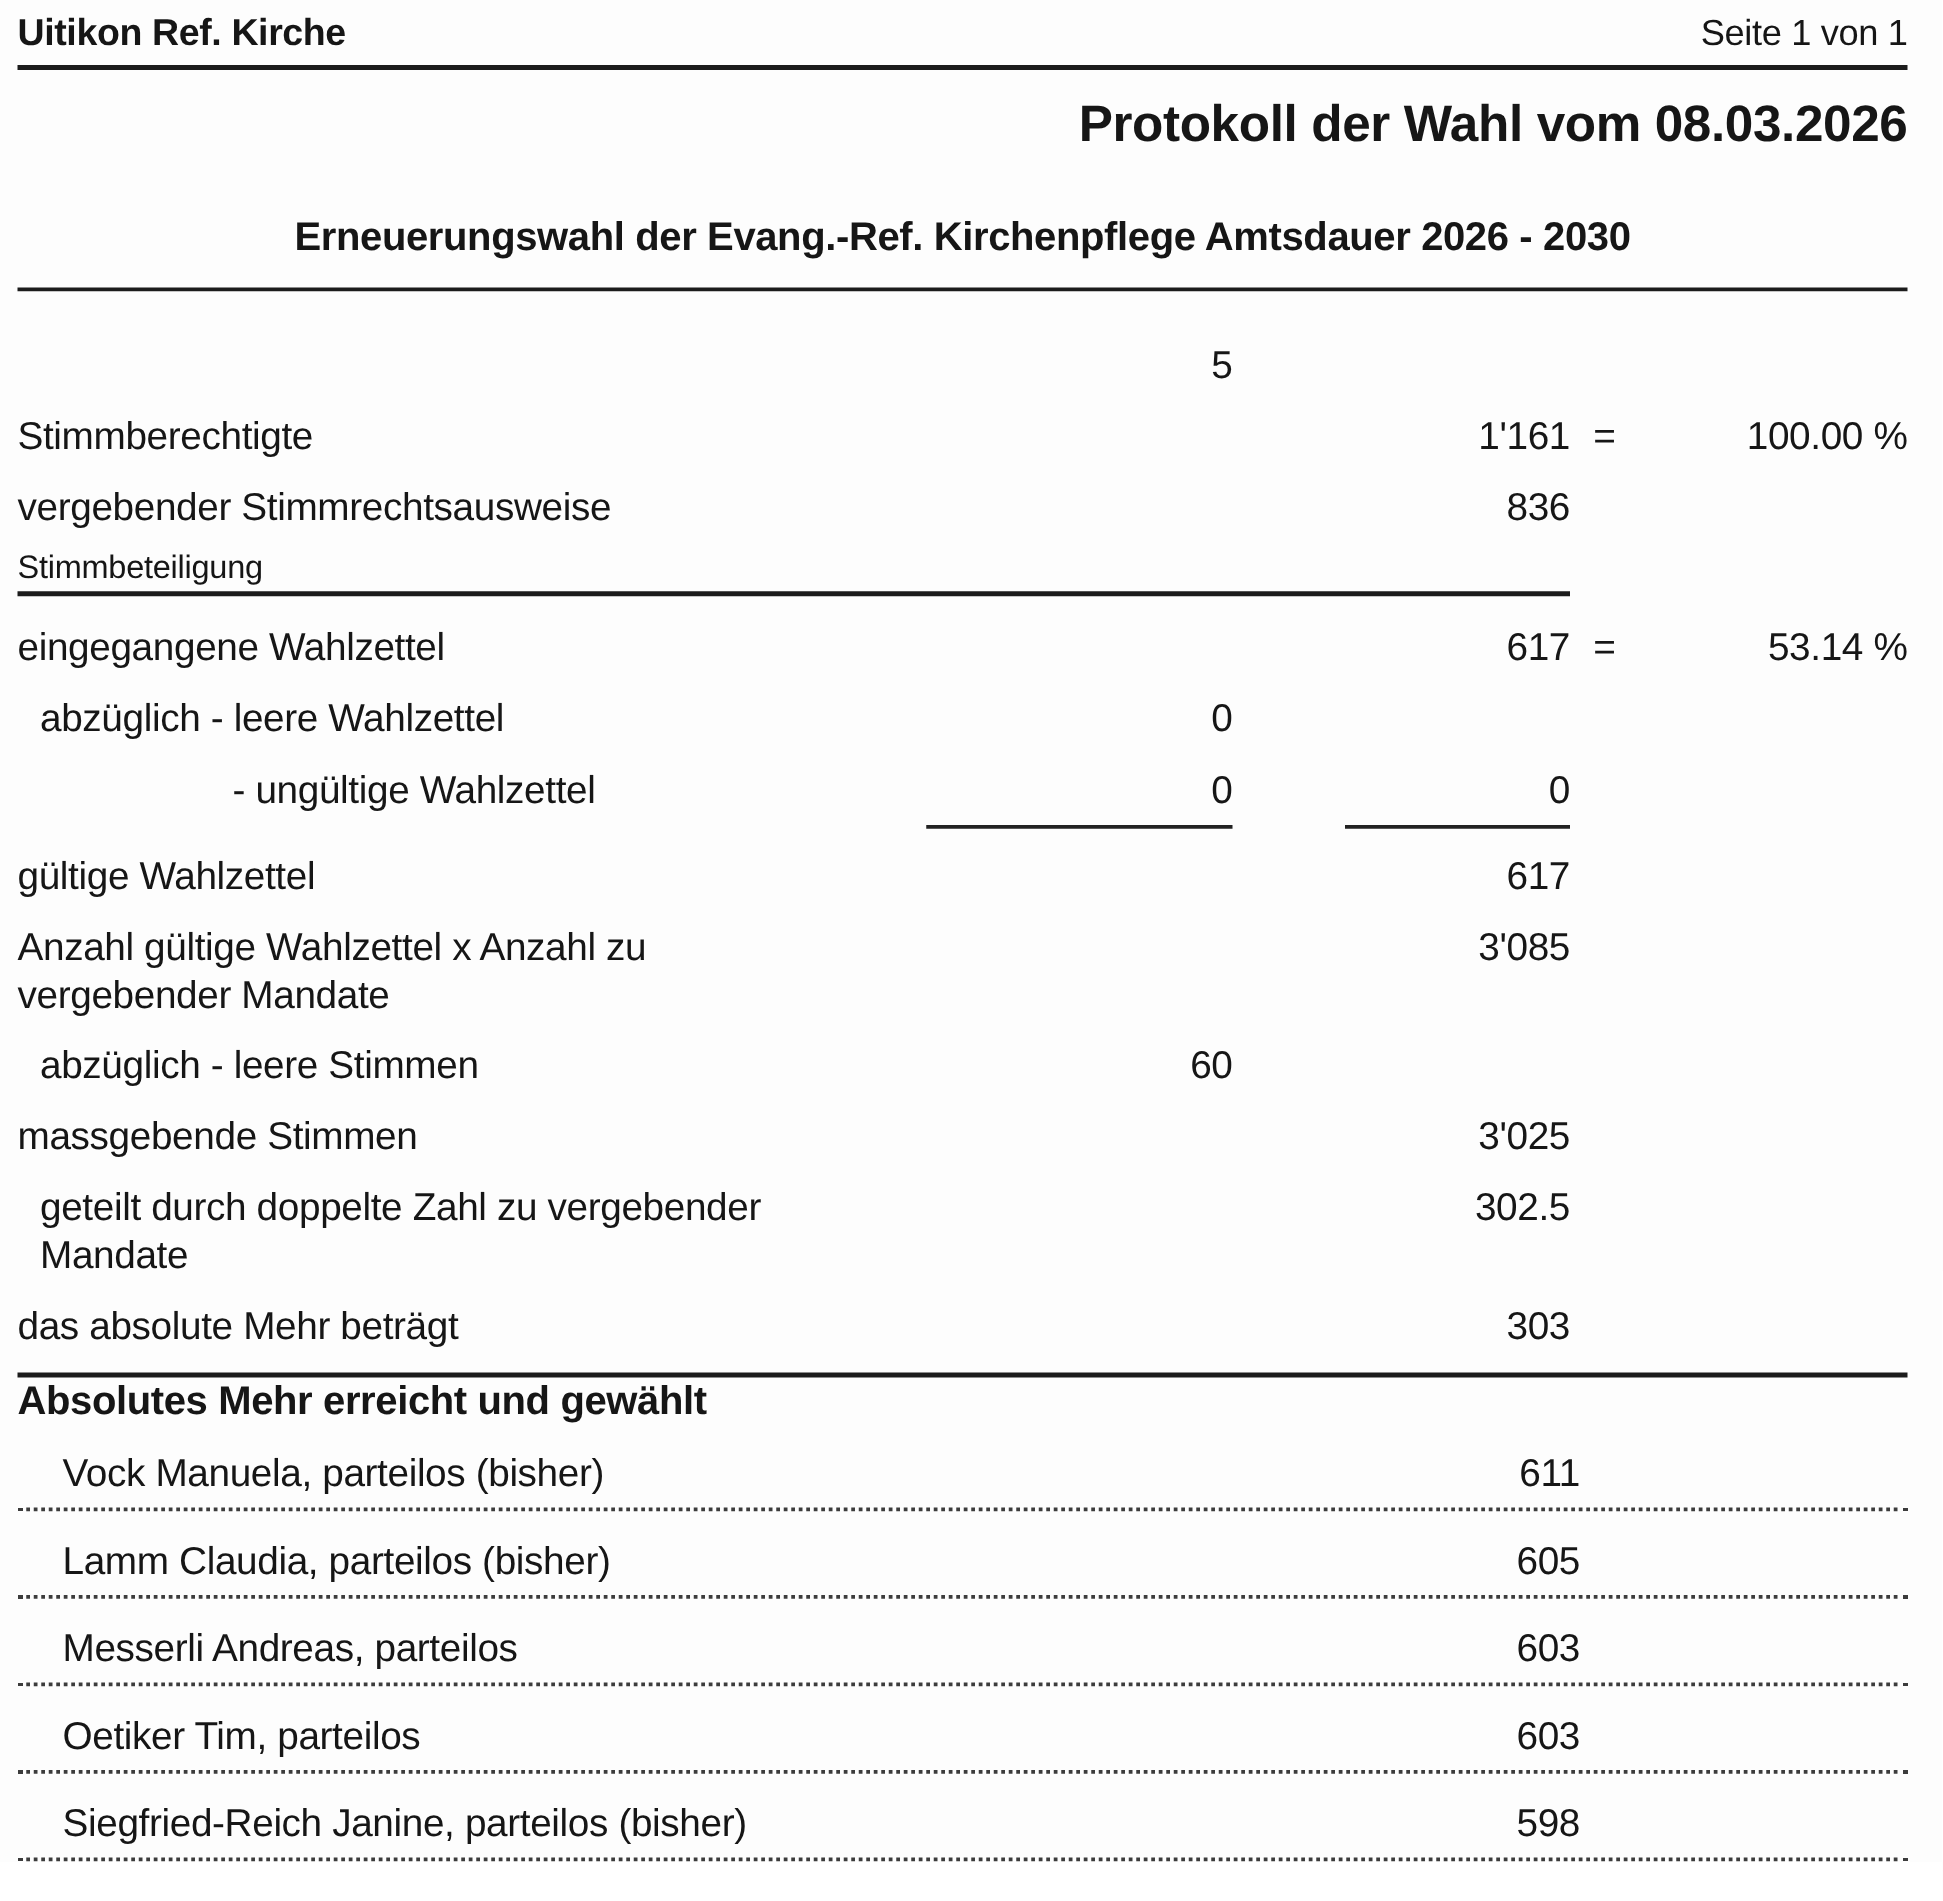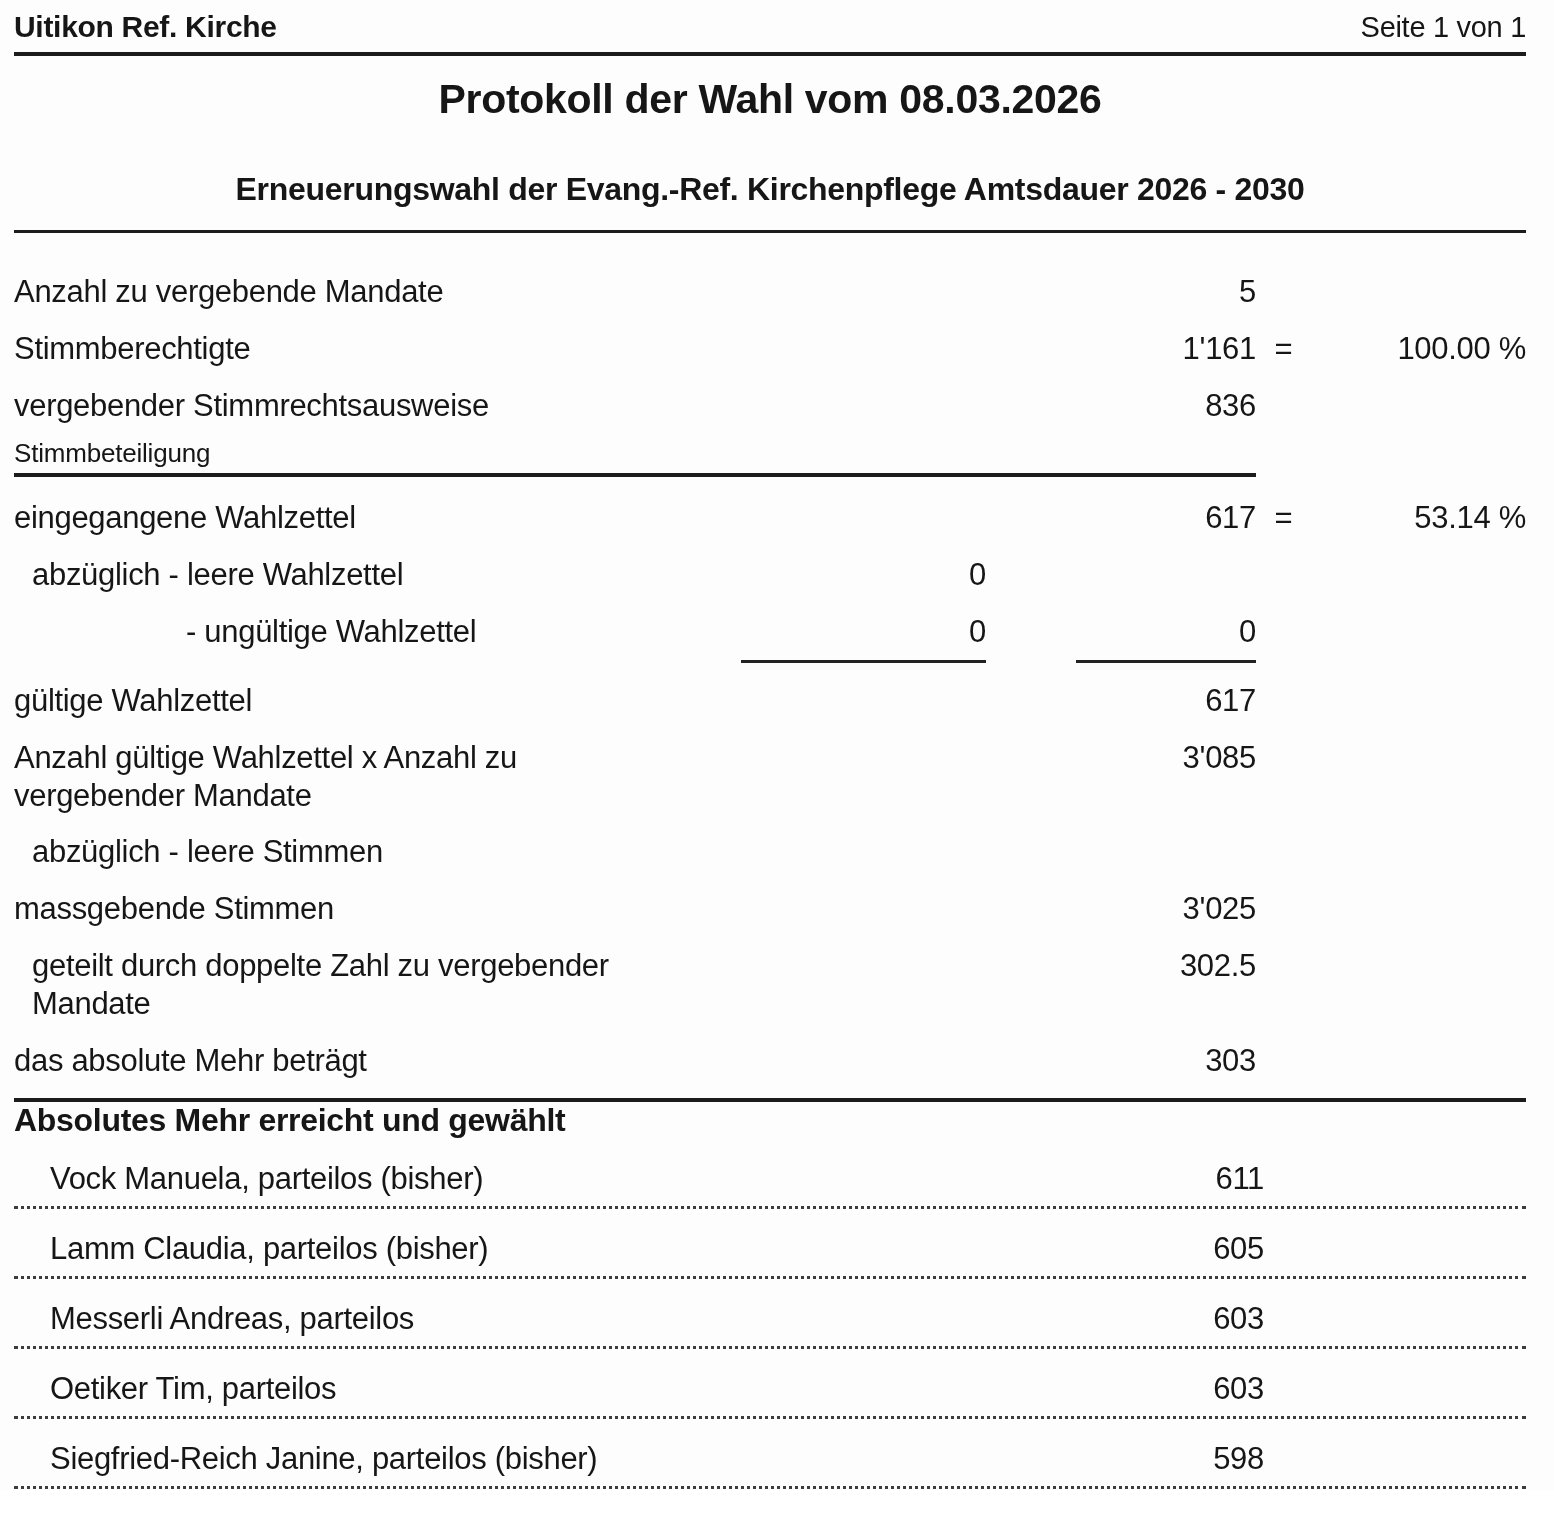"Protokoll der Wahl vom 08.03.2026" .doc-title { text-align: center -> right }
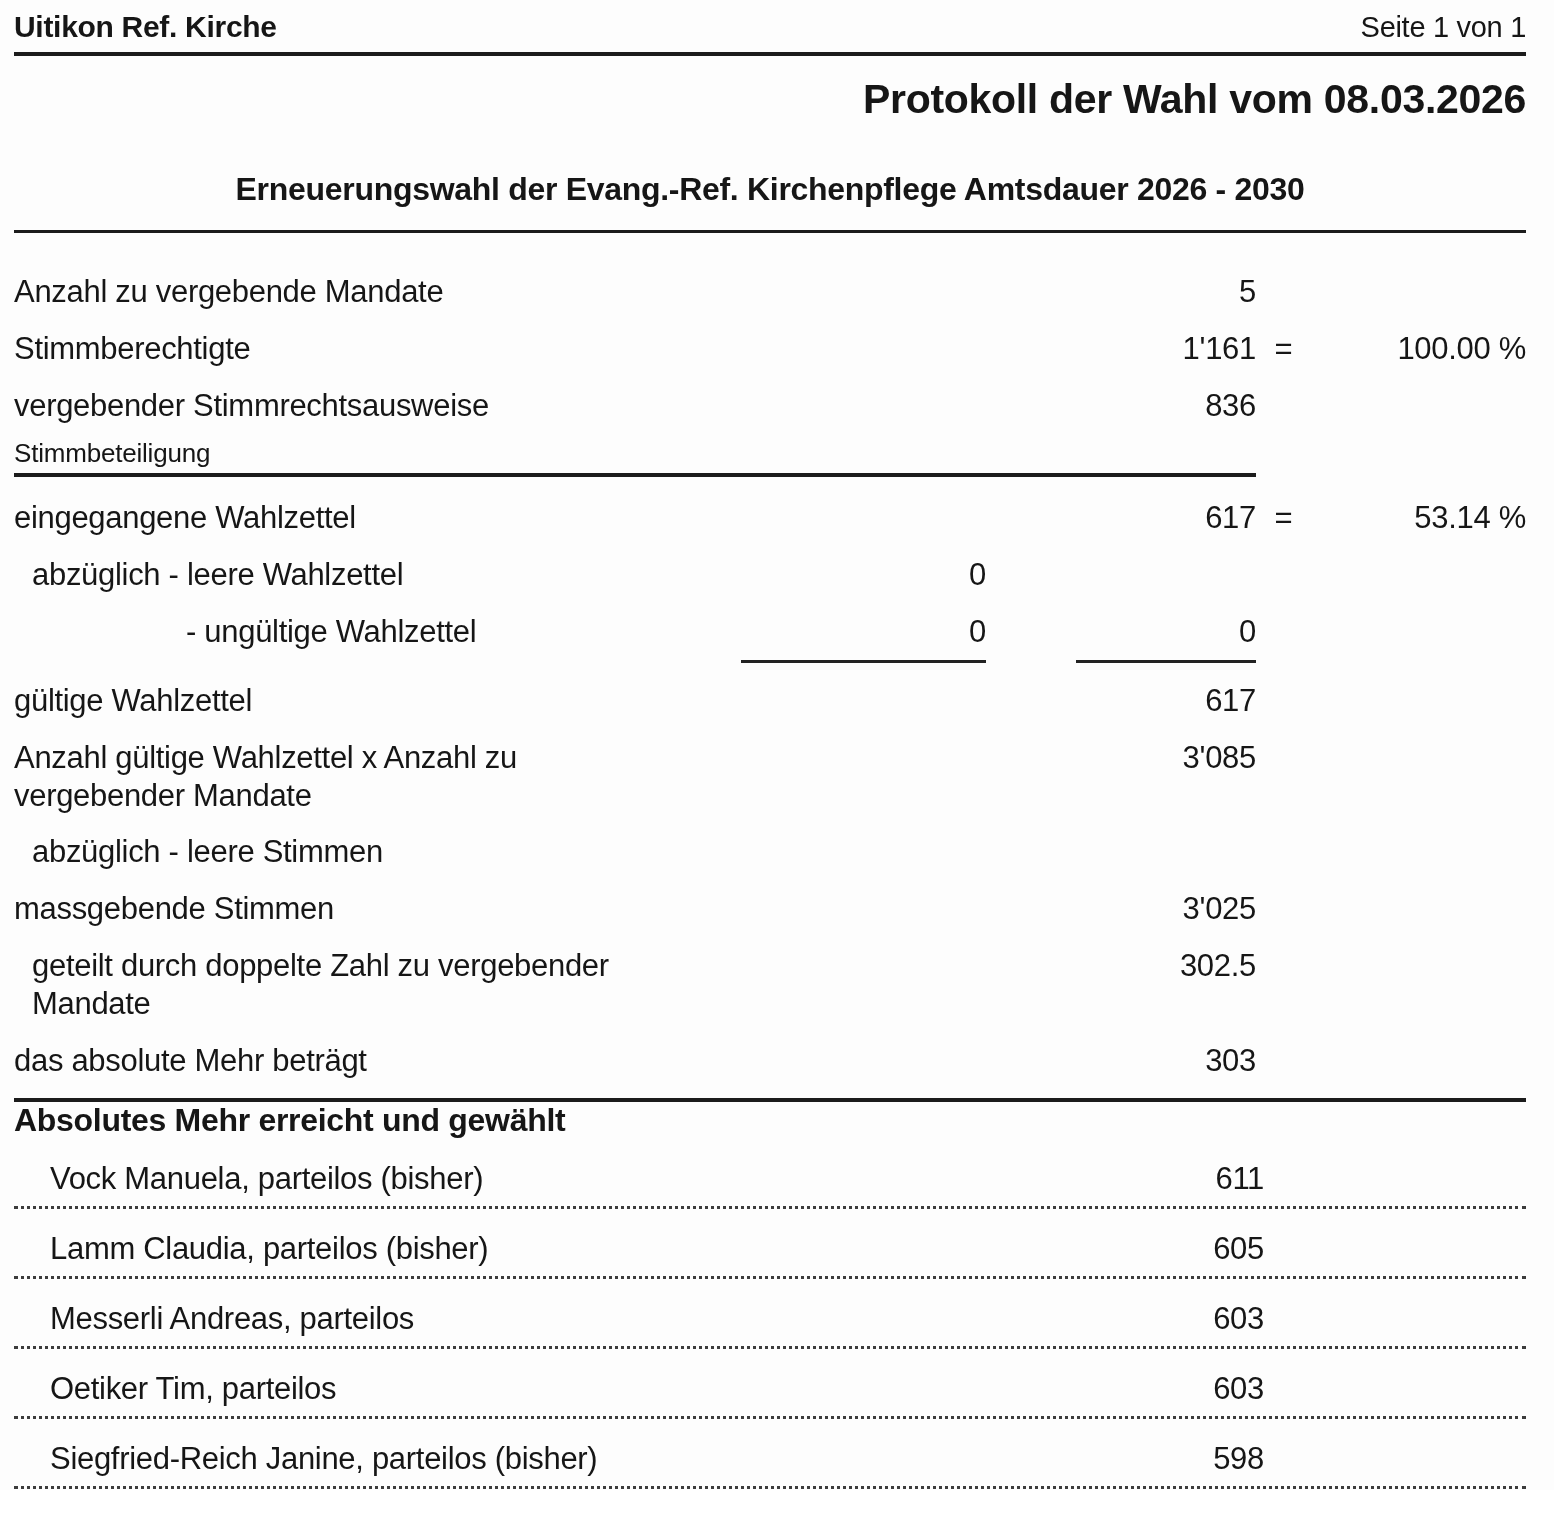"Anzahl zu vergebende Mandate" div.cell-label { html: <div>Anzahl zu vergebende Mandate</div> -> none }
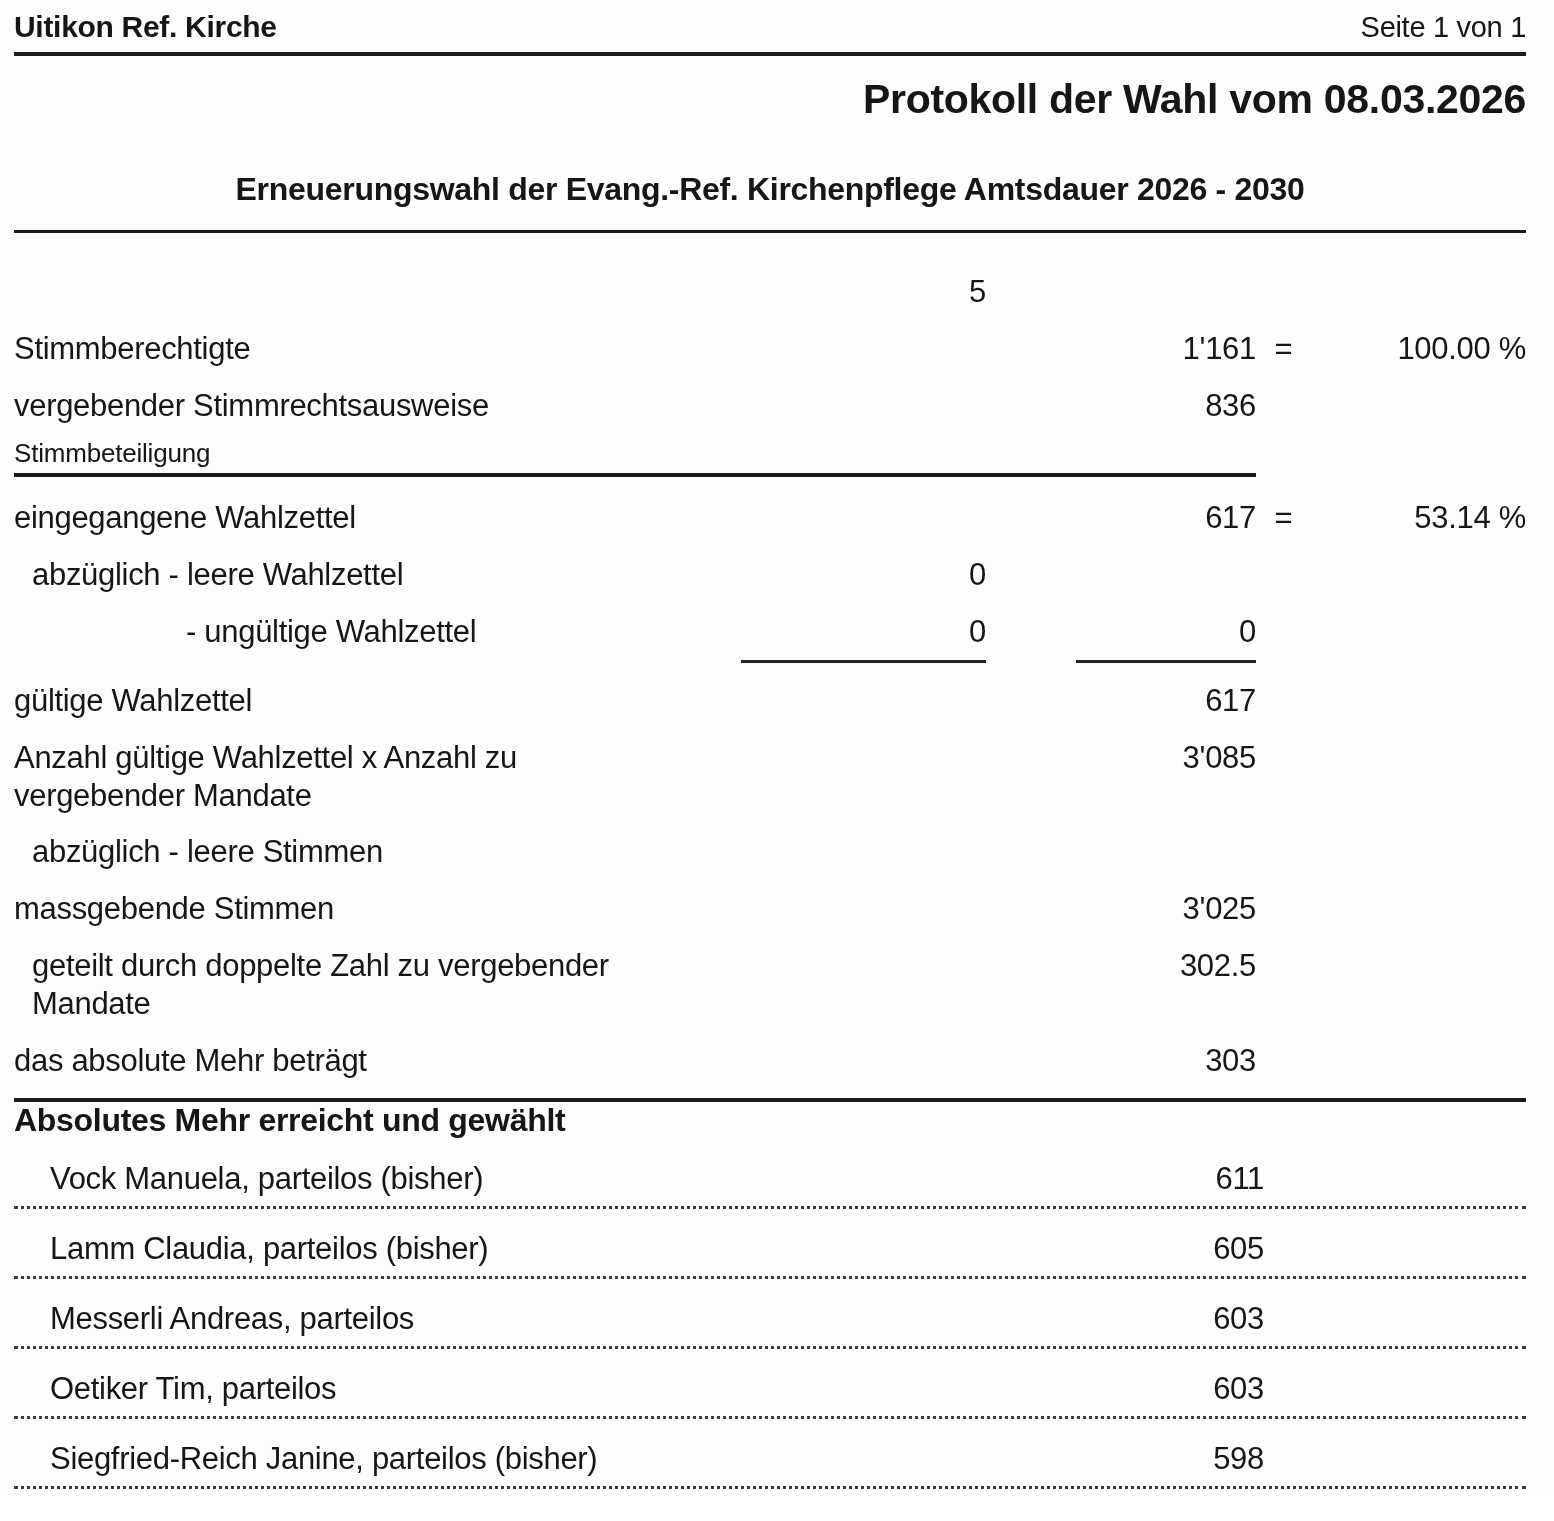"60" div.cell-mid { html: none -> <div>60</div> }
